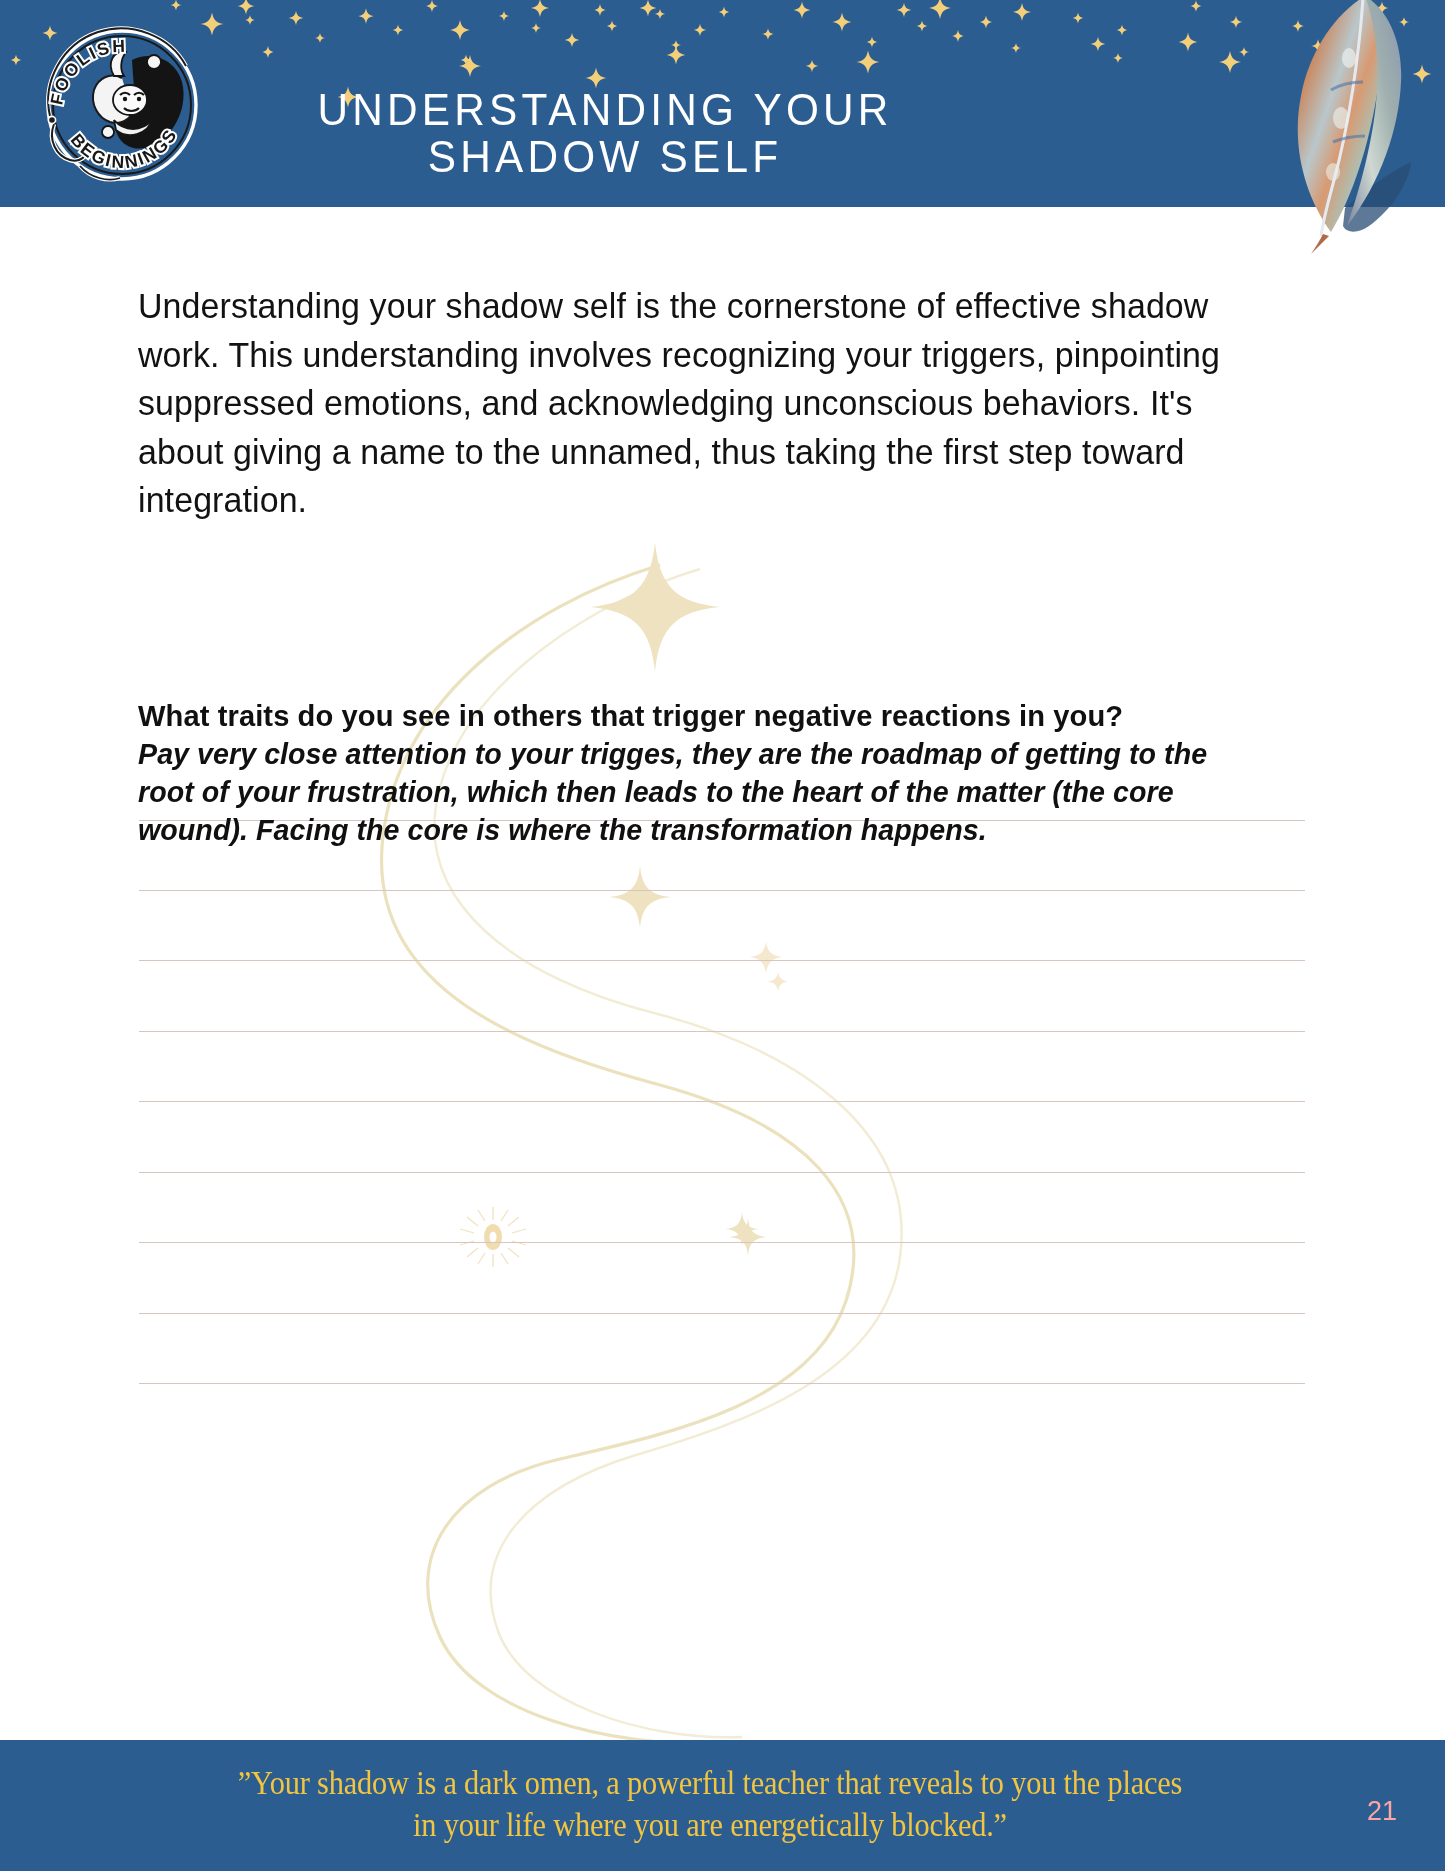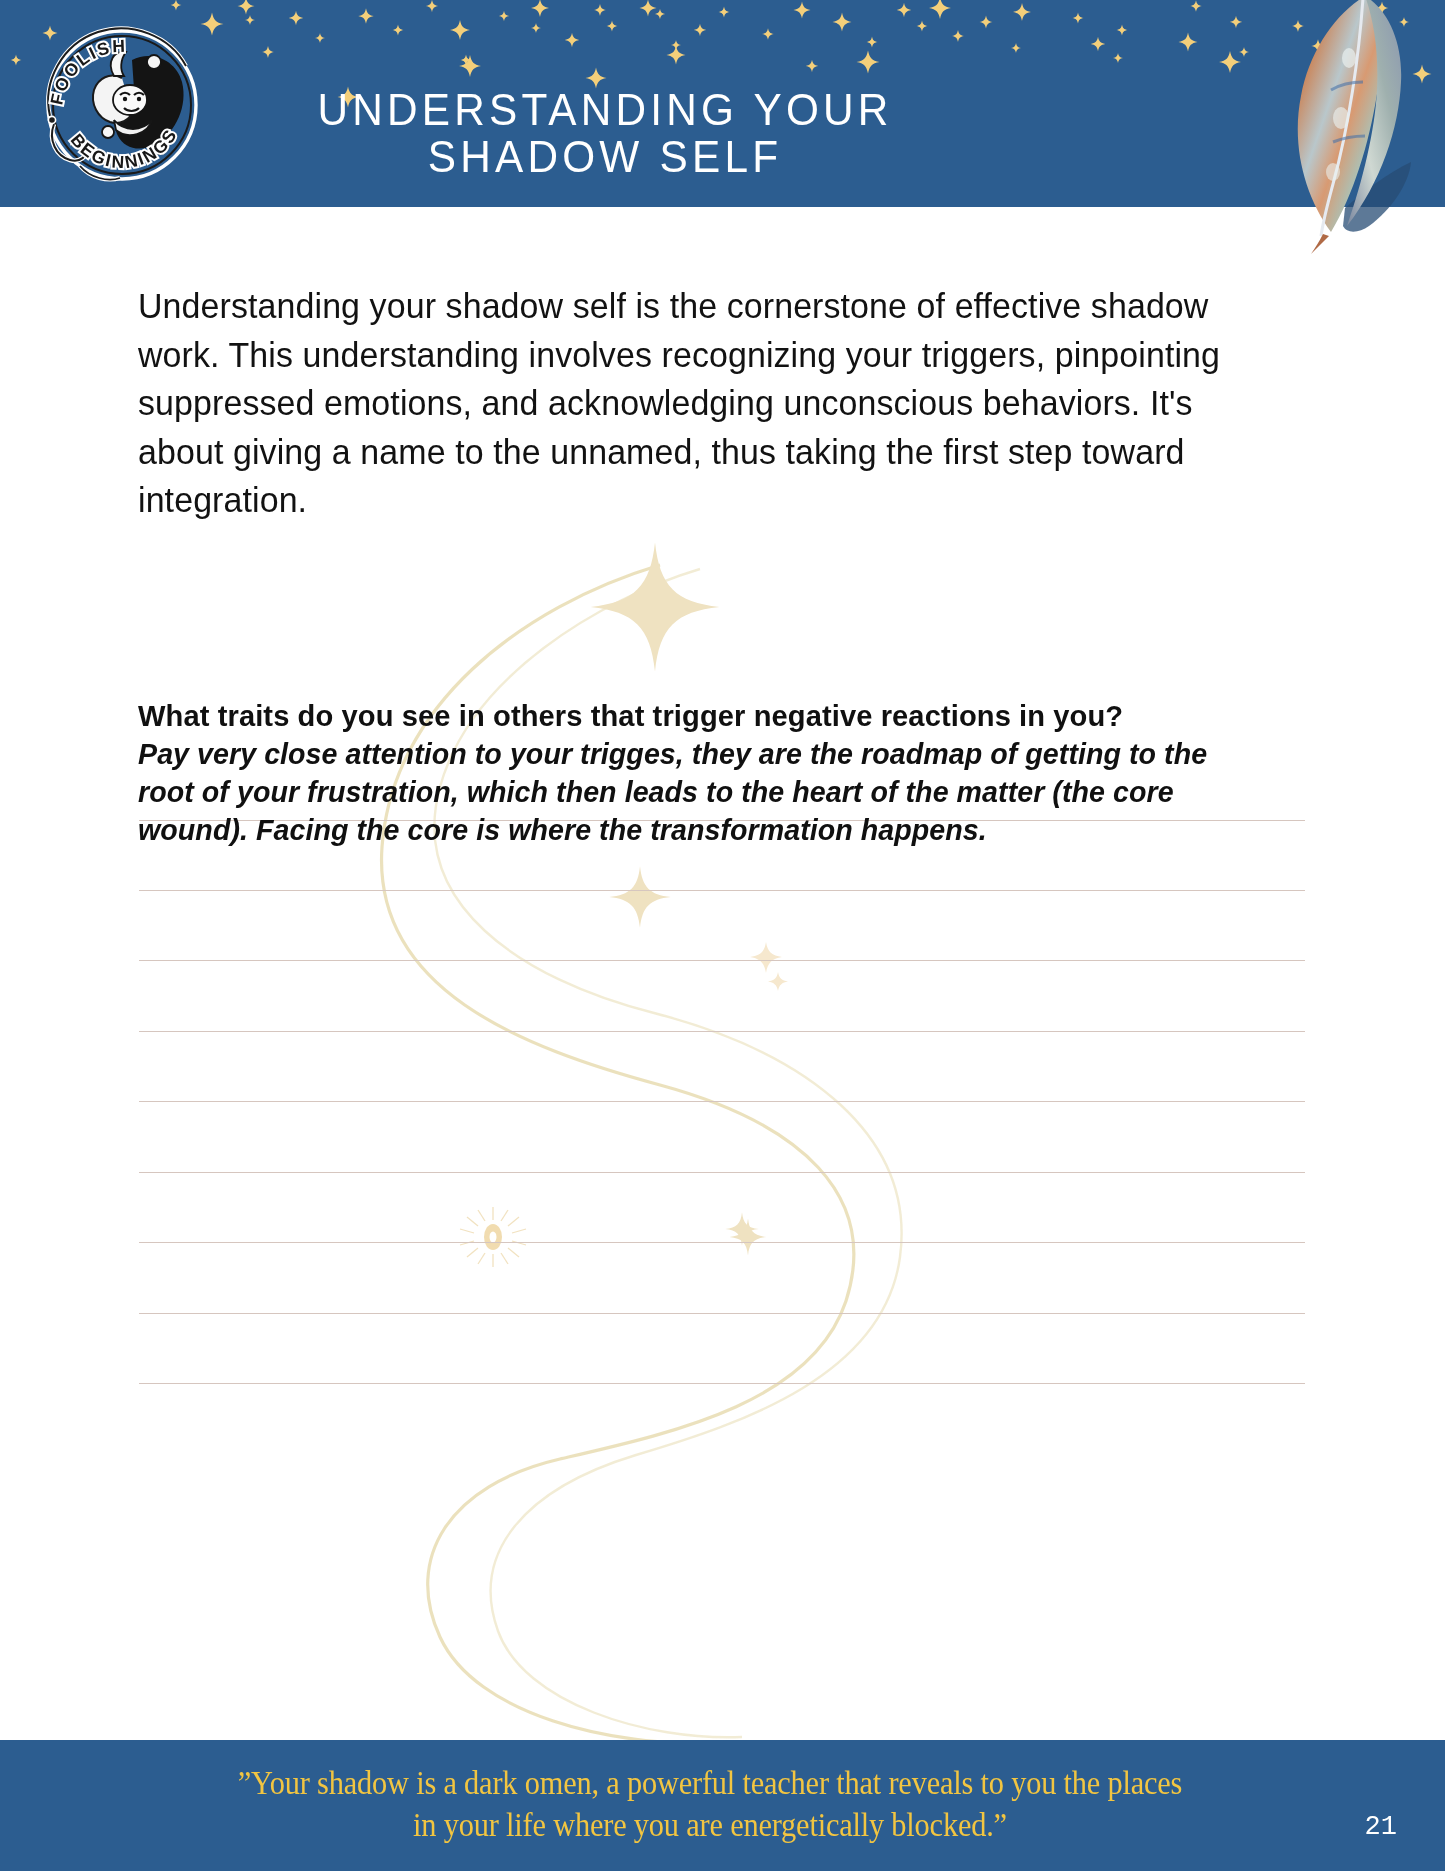"21" .page-number { color: #ffffff -> #fca5a5; font-family: Liberation Mono, monospace -> Liberation Sans, sans-serif; top: 72px -> 56px }
